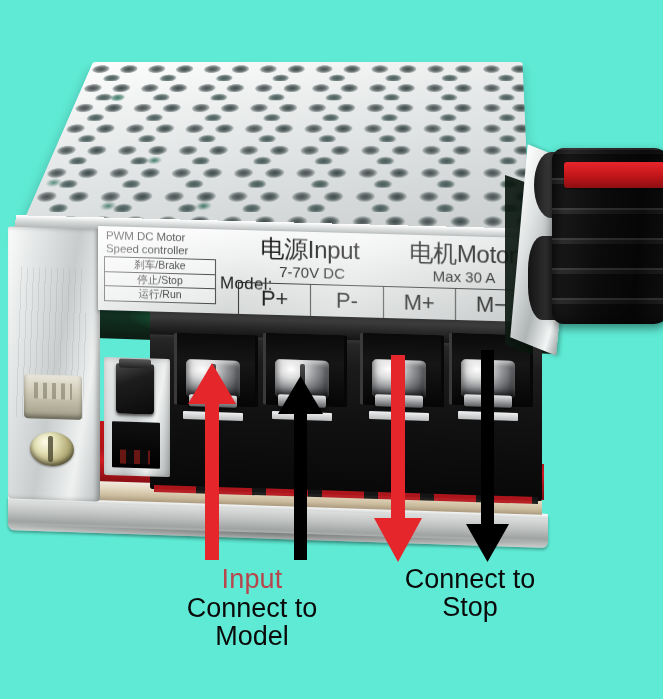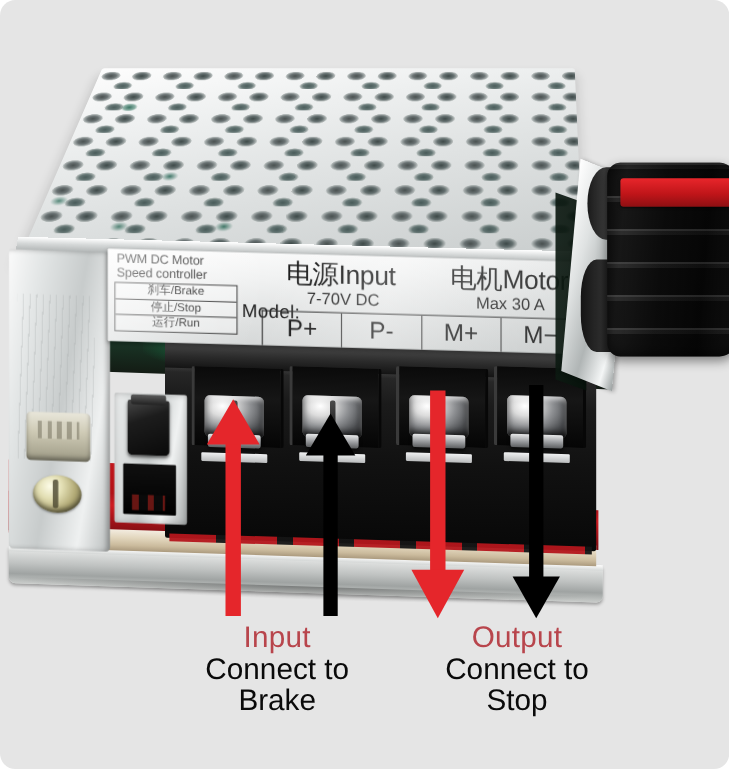"Input" #stage { background: #e5e5e5 -> #5eead4; border-radius: 14px -> none }
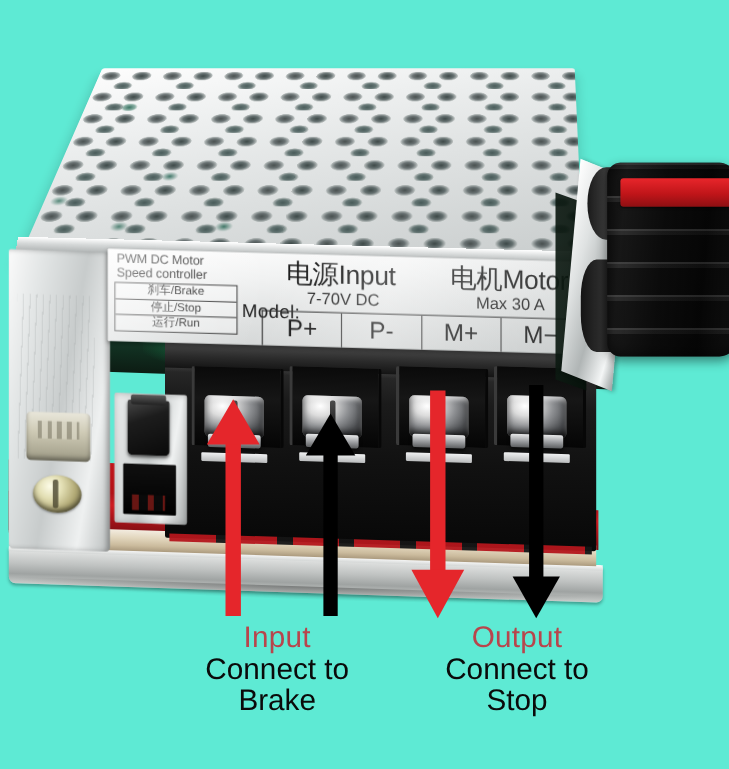"Output" div.cap-head { html: <div>Output</div> -> none }
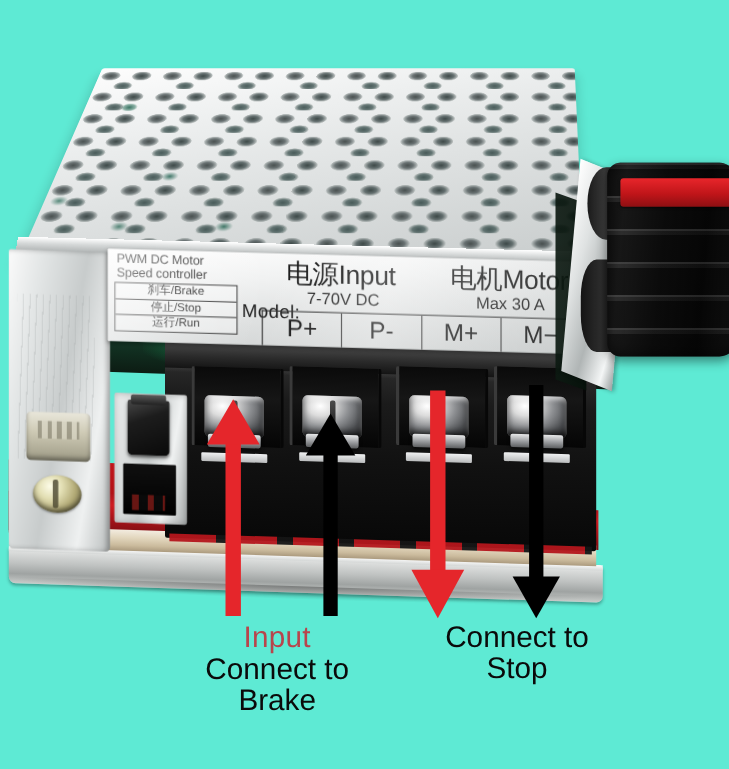"Brake" div.cap-body { text: Brake -> Model }
